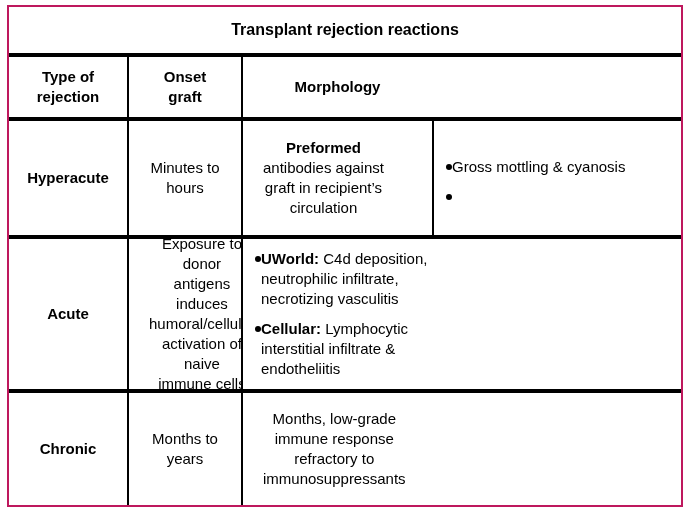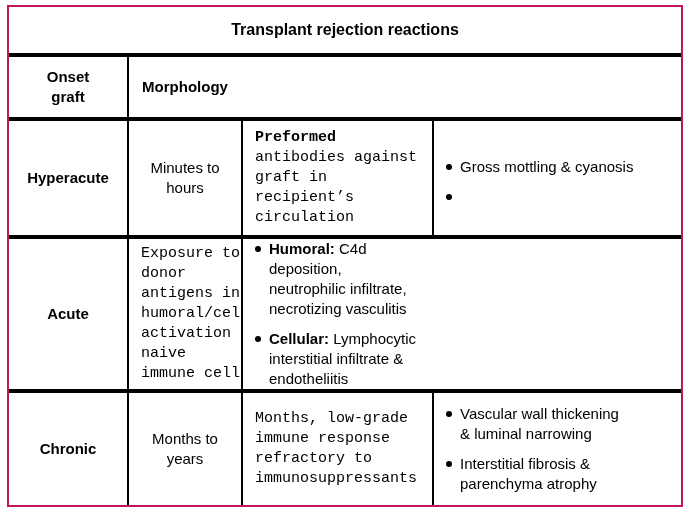"Type of" div.cell { html: none -> <div> <span>Type of rejection</span> </div> }
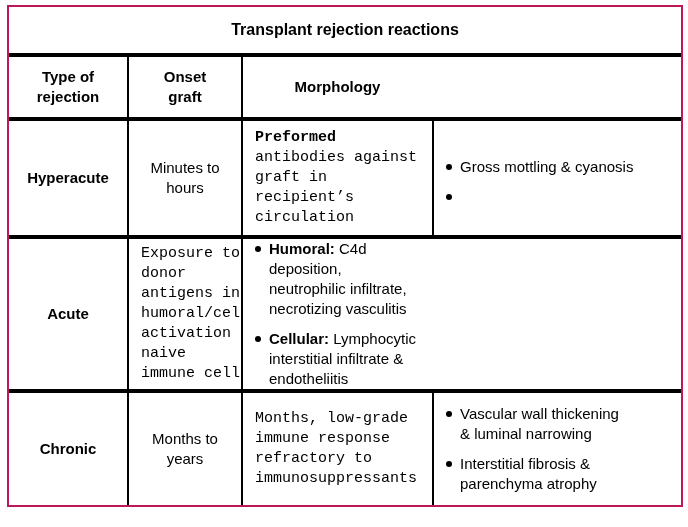"Preformed" .cell.etio { font-family: Liberation Mono, monospace -> none; padding: 0 6px 0 12px -> 0 6px 0 20px; text-align: left -> center }
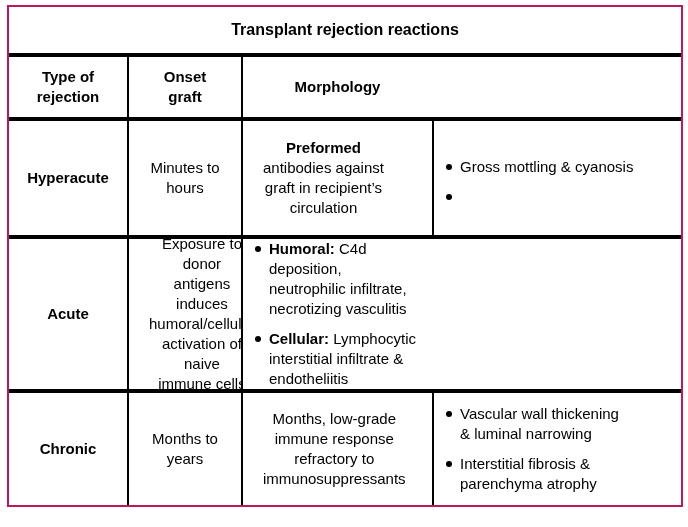"Gross mottling & cyanosis" .mitem { gap: 8px -> none }
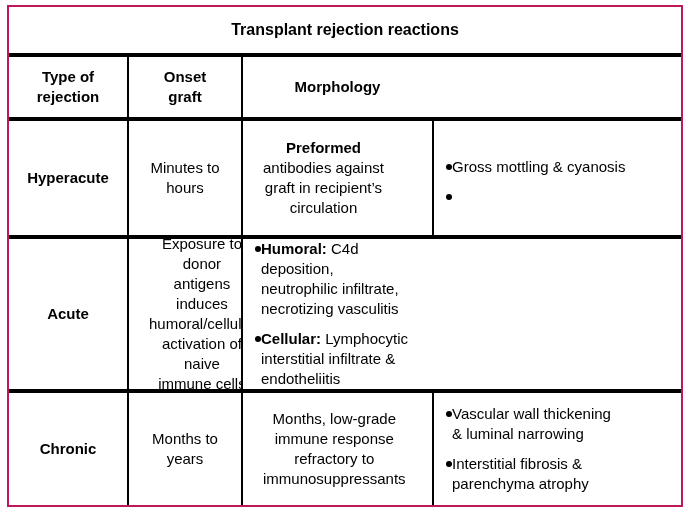"Humoral:" span.b { text: Humoral -> UWorld }
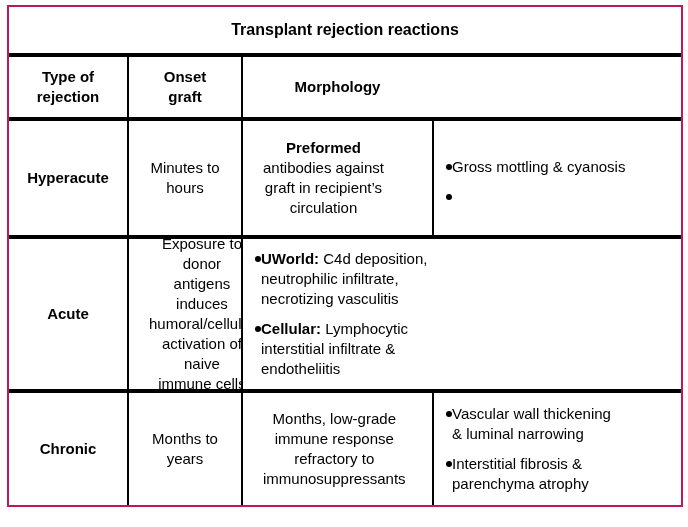"Vascular wall thickening" div.cell { html: <div> <div> <span></span> <span><span></span><span>Vascular wall thickening &amp; luminal narrowing</span></span> </div> <div> <span></span> <span><span></span><span>Interstitial fibrosis &amp; parenchyma atrophy</span></span> </div> </div> -> none }
